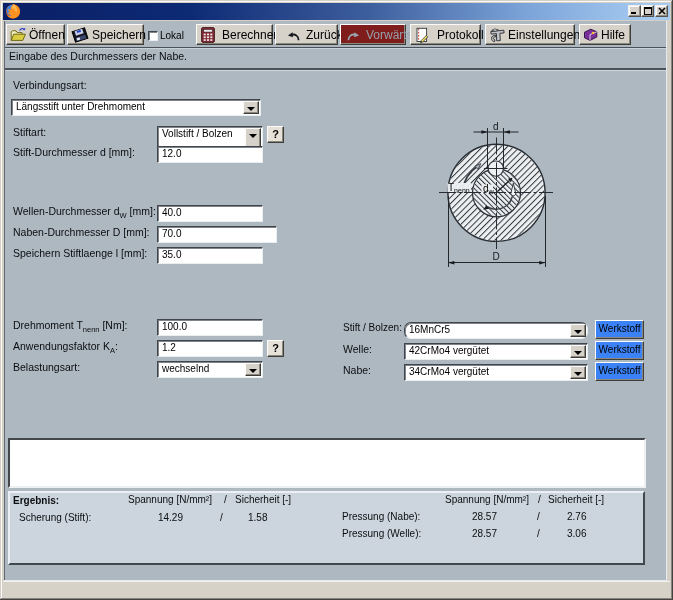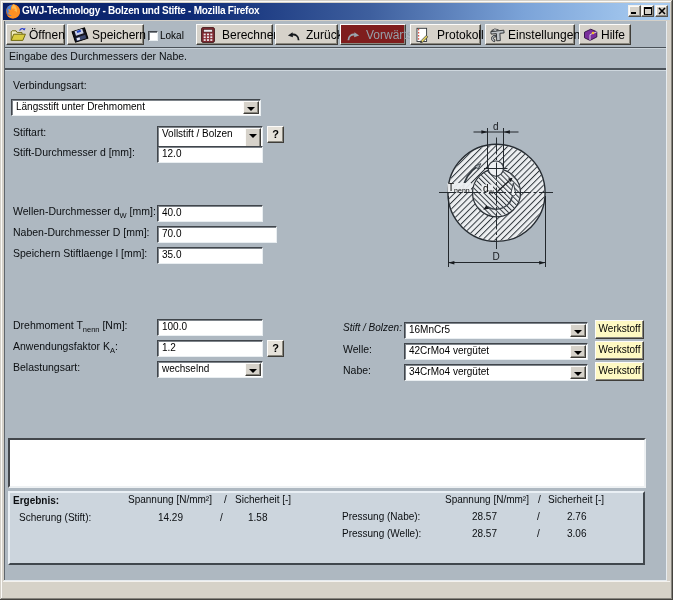"GWJ-Technology - Bolzen und Stifte" div.abs { html: <div>GWJ-Technology - Bolzen und Stifte - Mozilla Firefox</div> -> none }
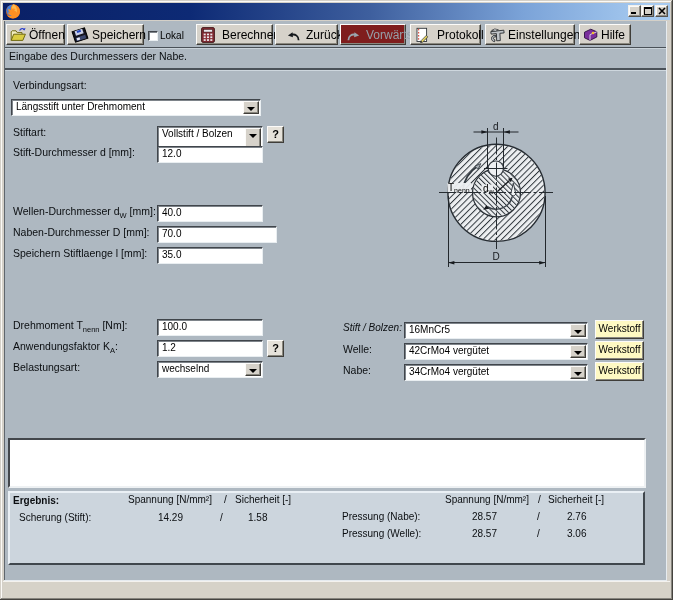"Stift / Bolzen:" div.abs { font-style: italic -> none }
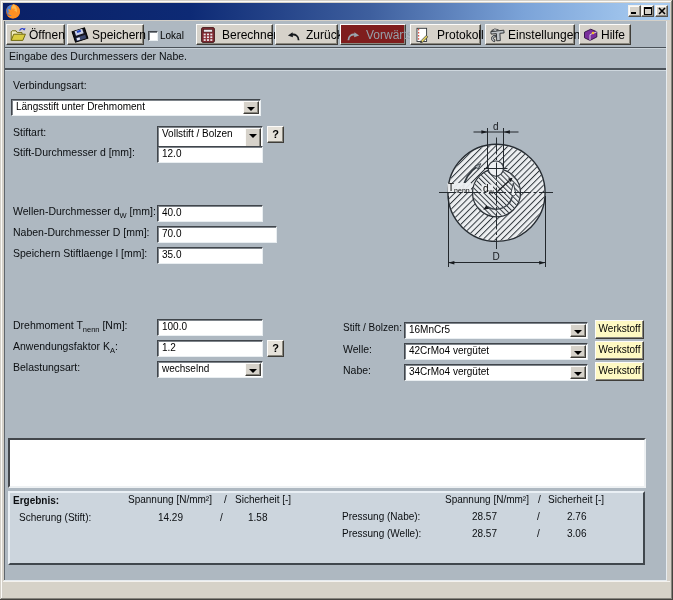"16MnCr5" div.abs { border-radius: none -> 7px }
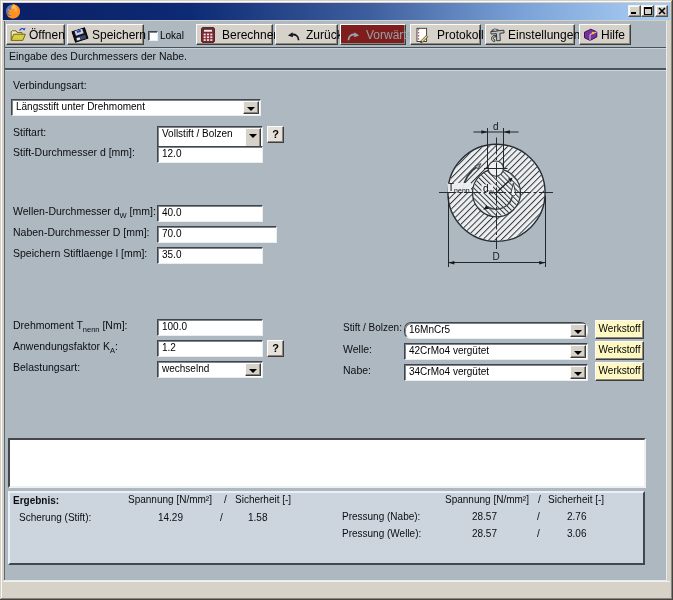"Werkstoff" .btn { background: #fef9c3 -> #3b82f6 }
